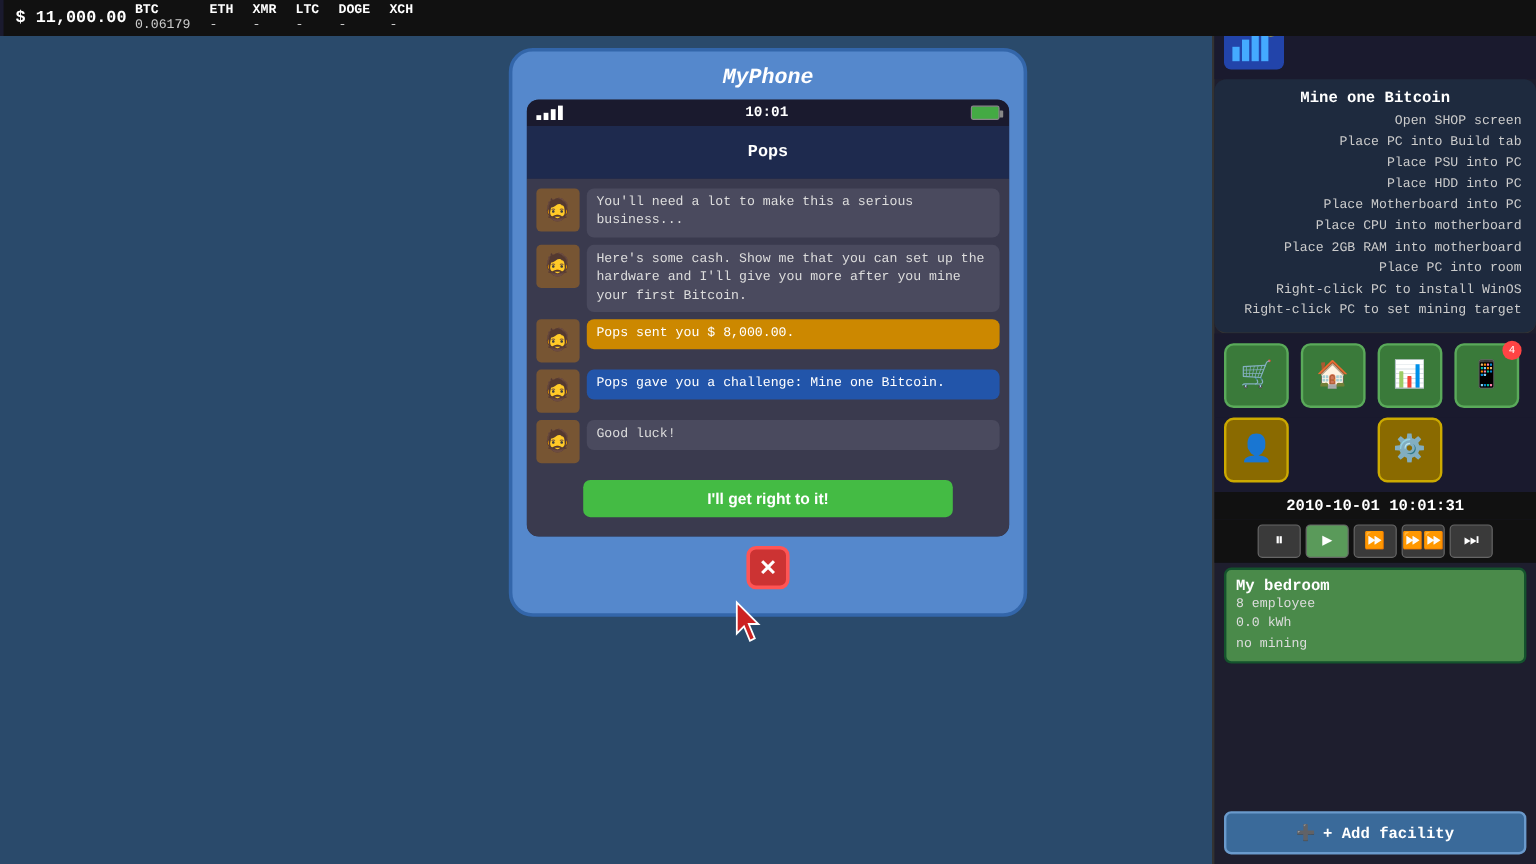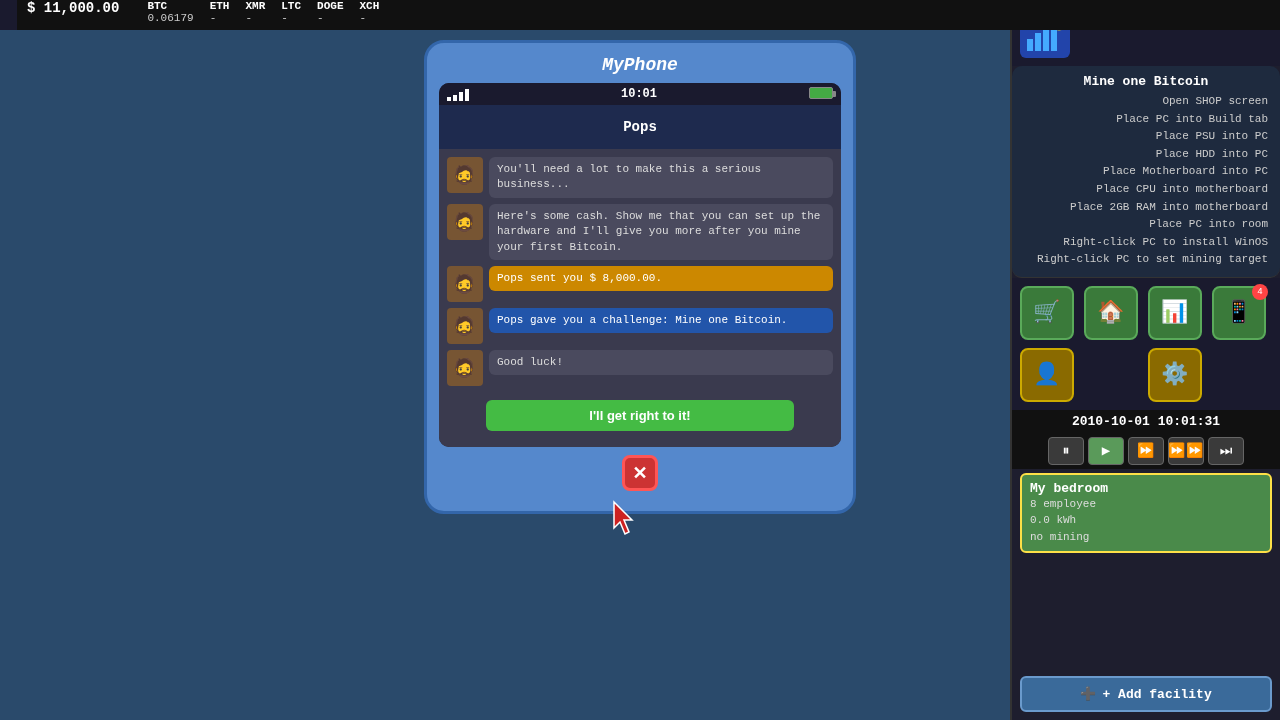"$ 11,000.00" #top-bar { align-items: none -> center; gap: 28px -> 7px; left: 17px -> 3px }
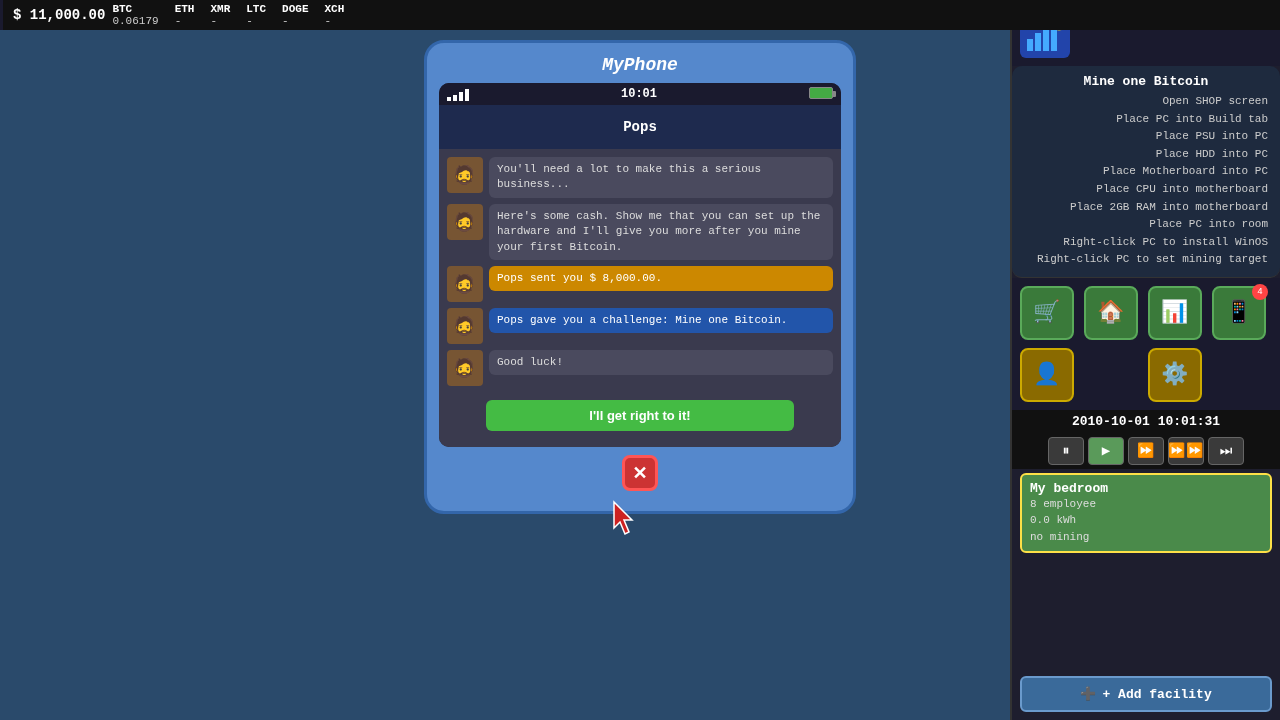"10:01" #phone-status { align-items: none -> center }
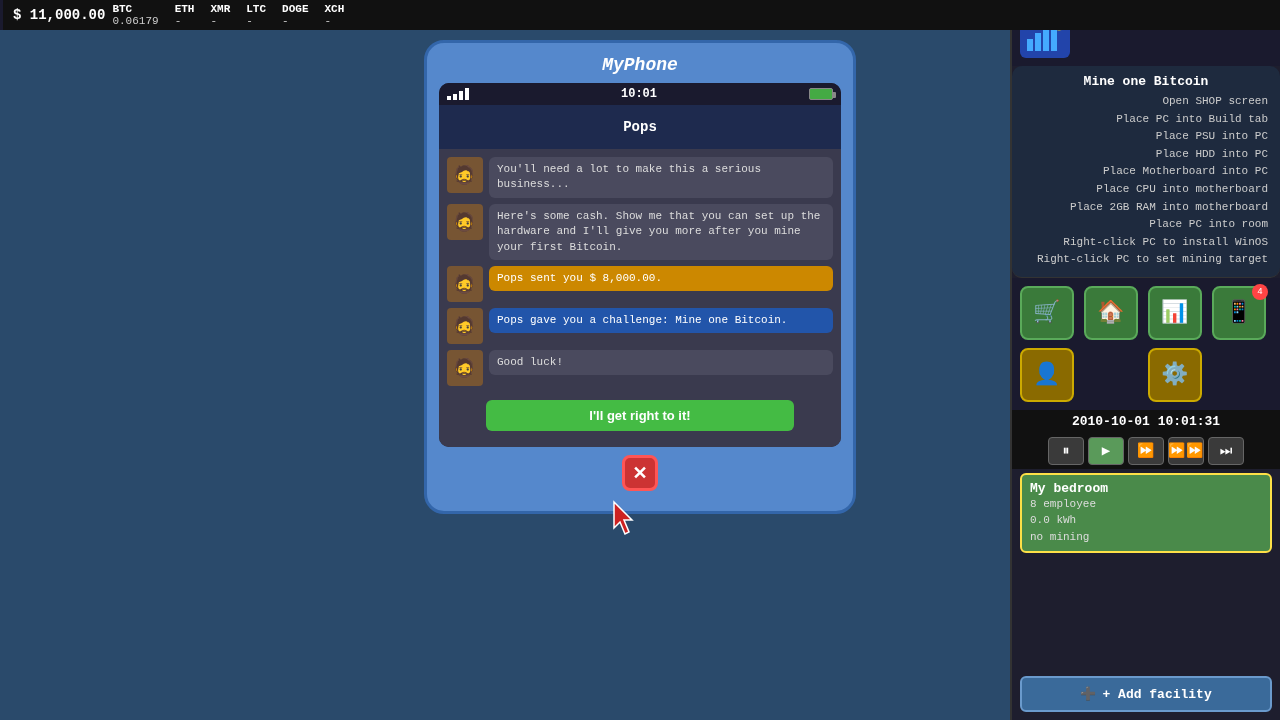"My bedroom" .facility-card { border: 2px solid #fde047 -> 2px solid #14532d }
